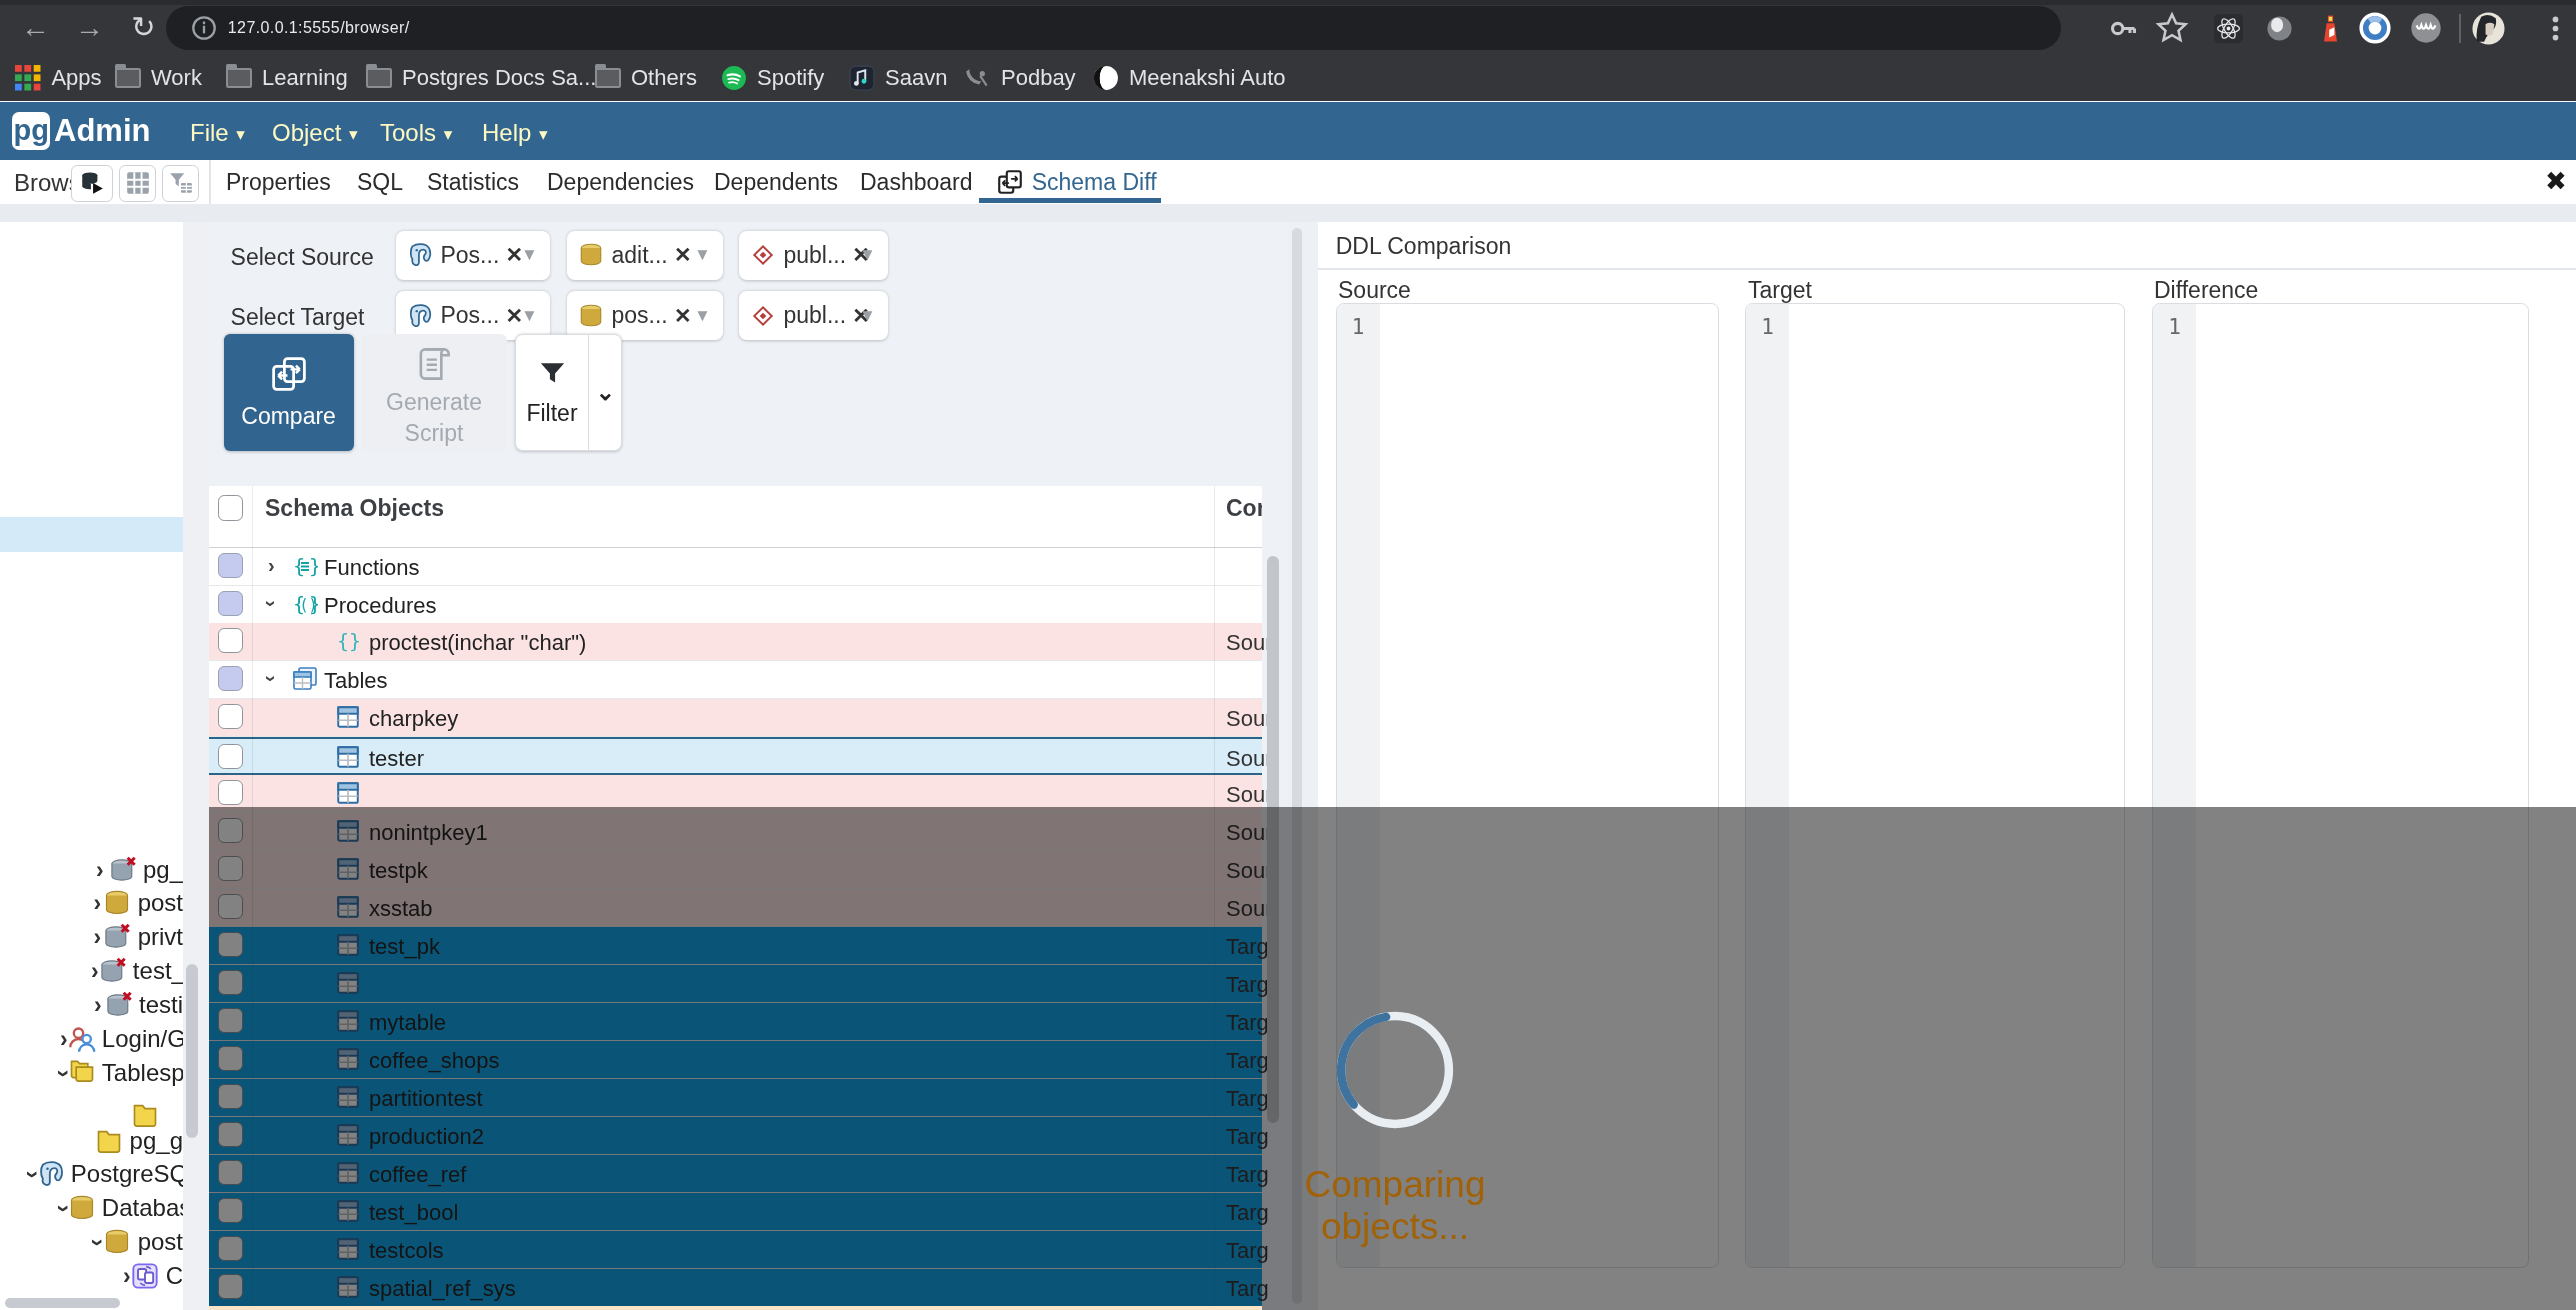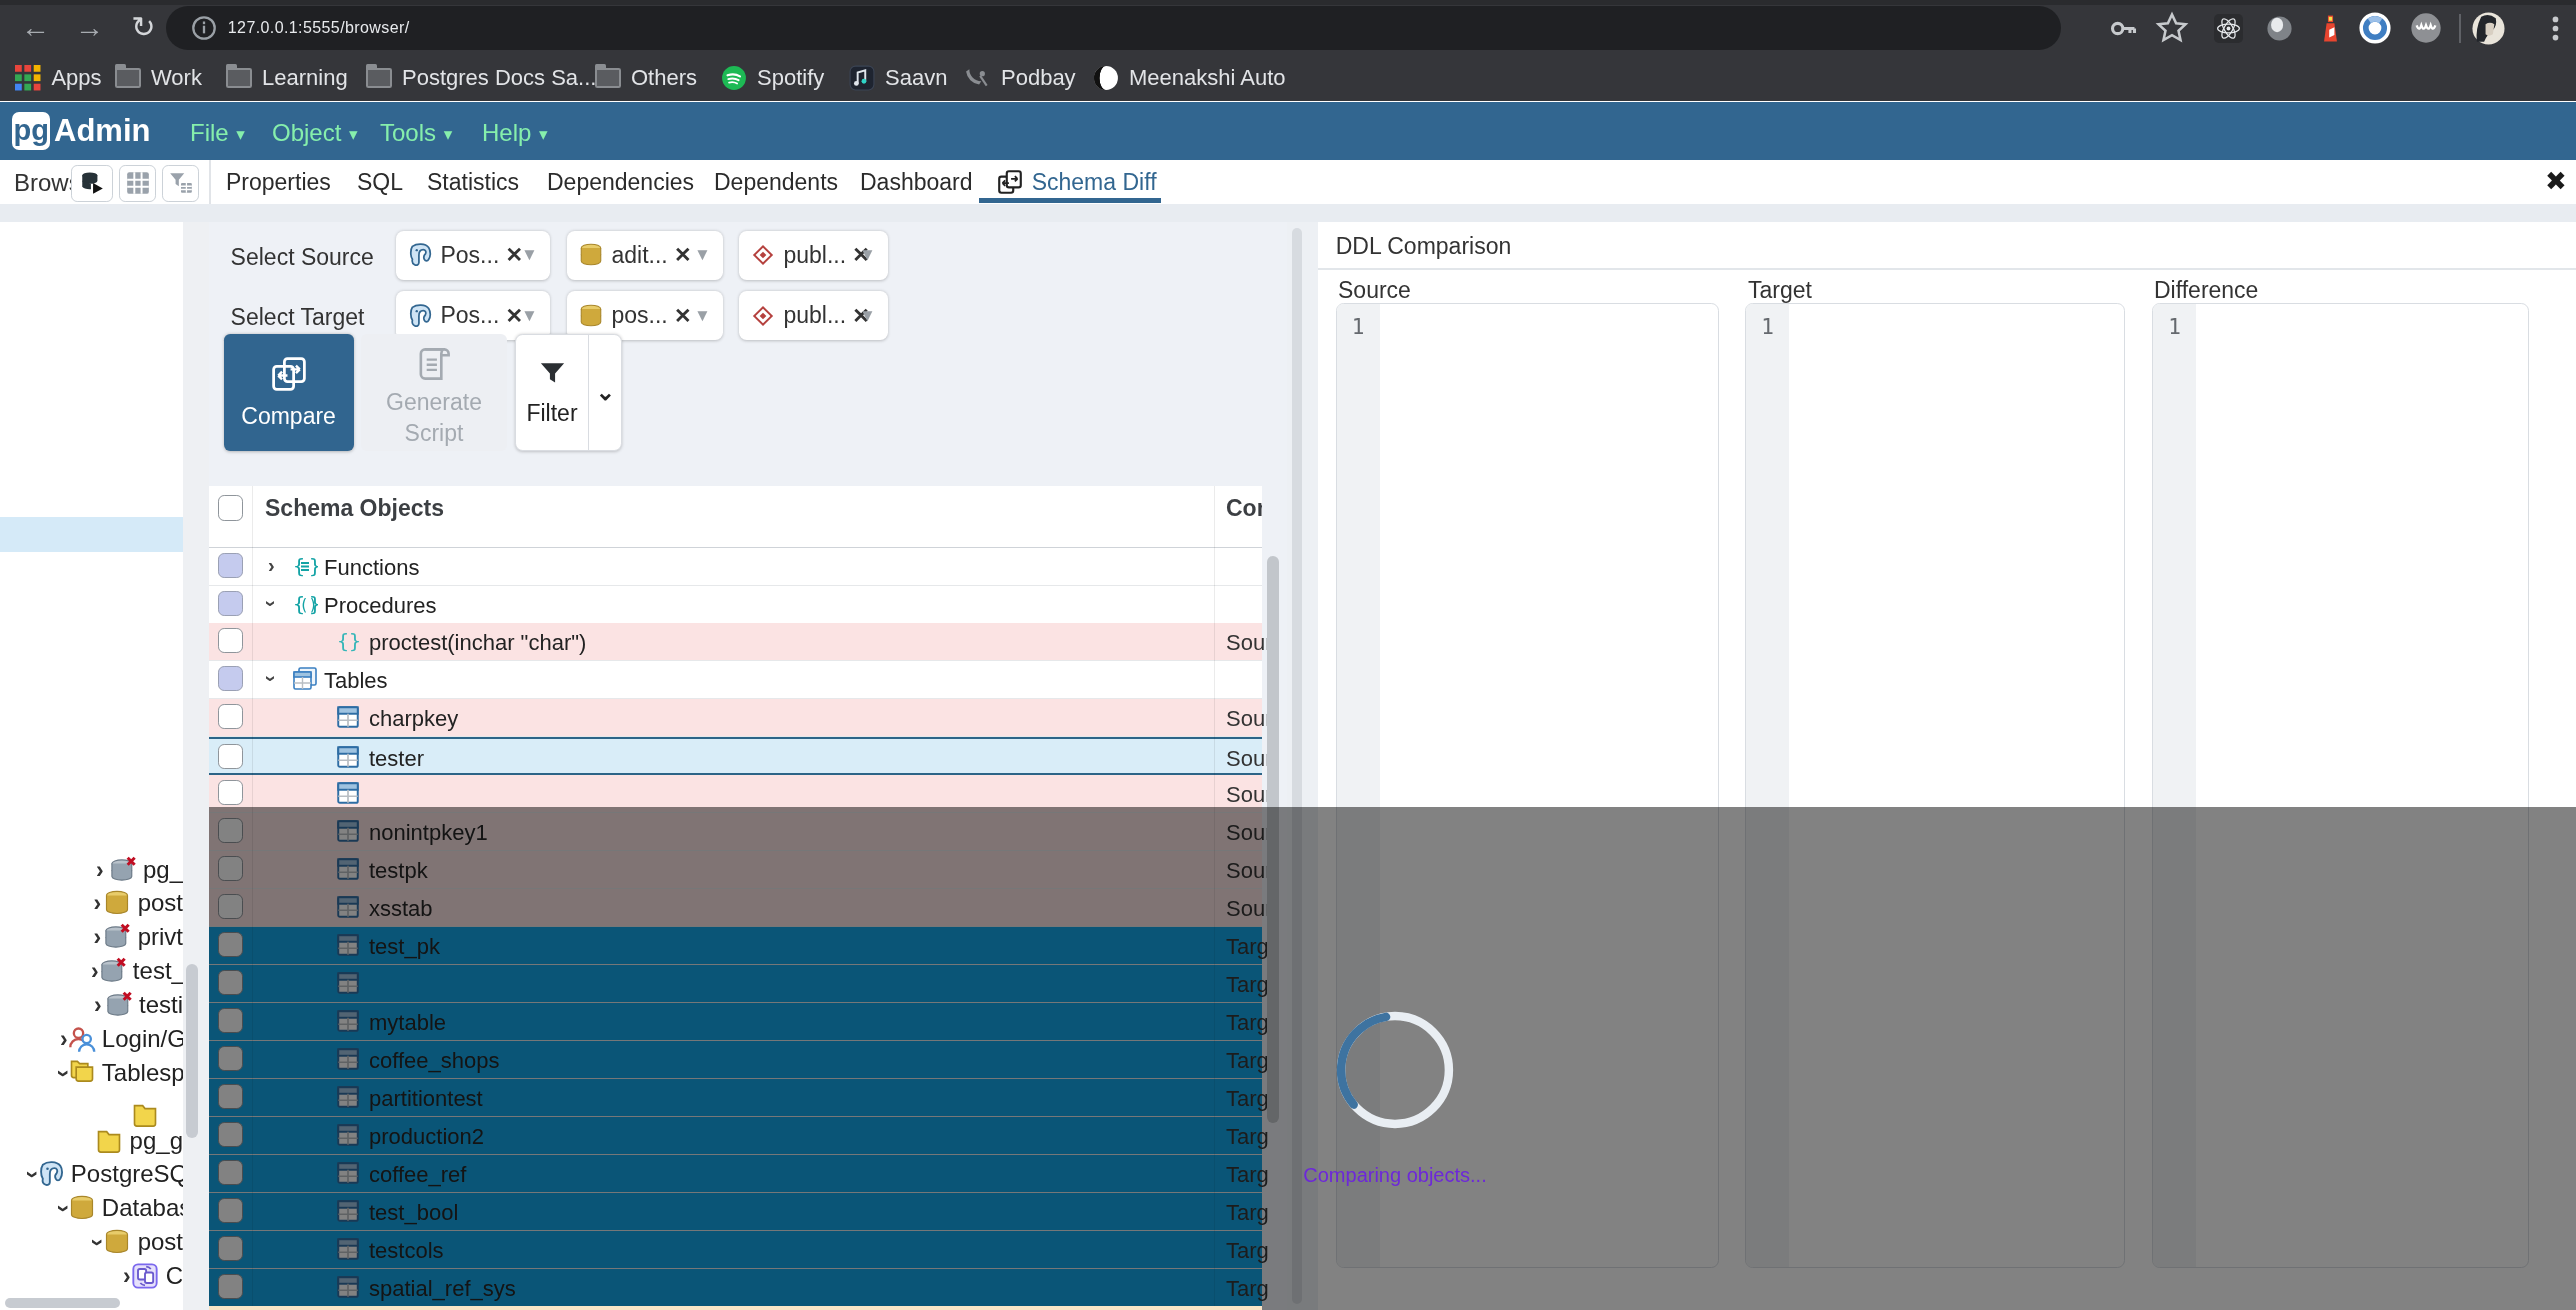"File" .pg-menu { color: #86efac -> #fef9c3 }
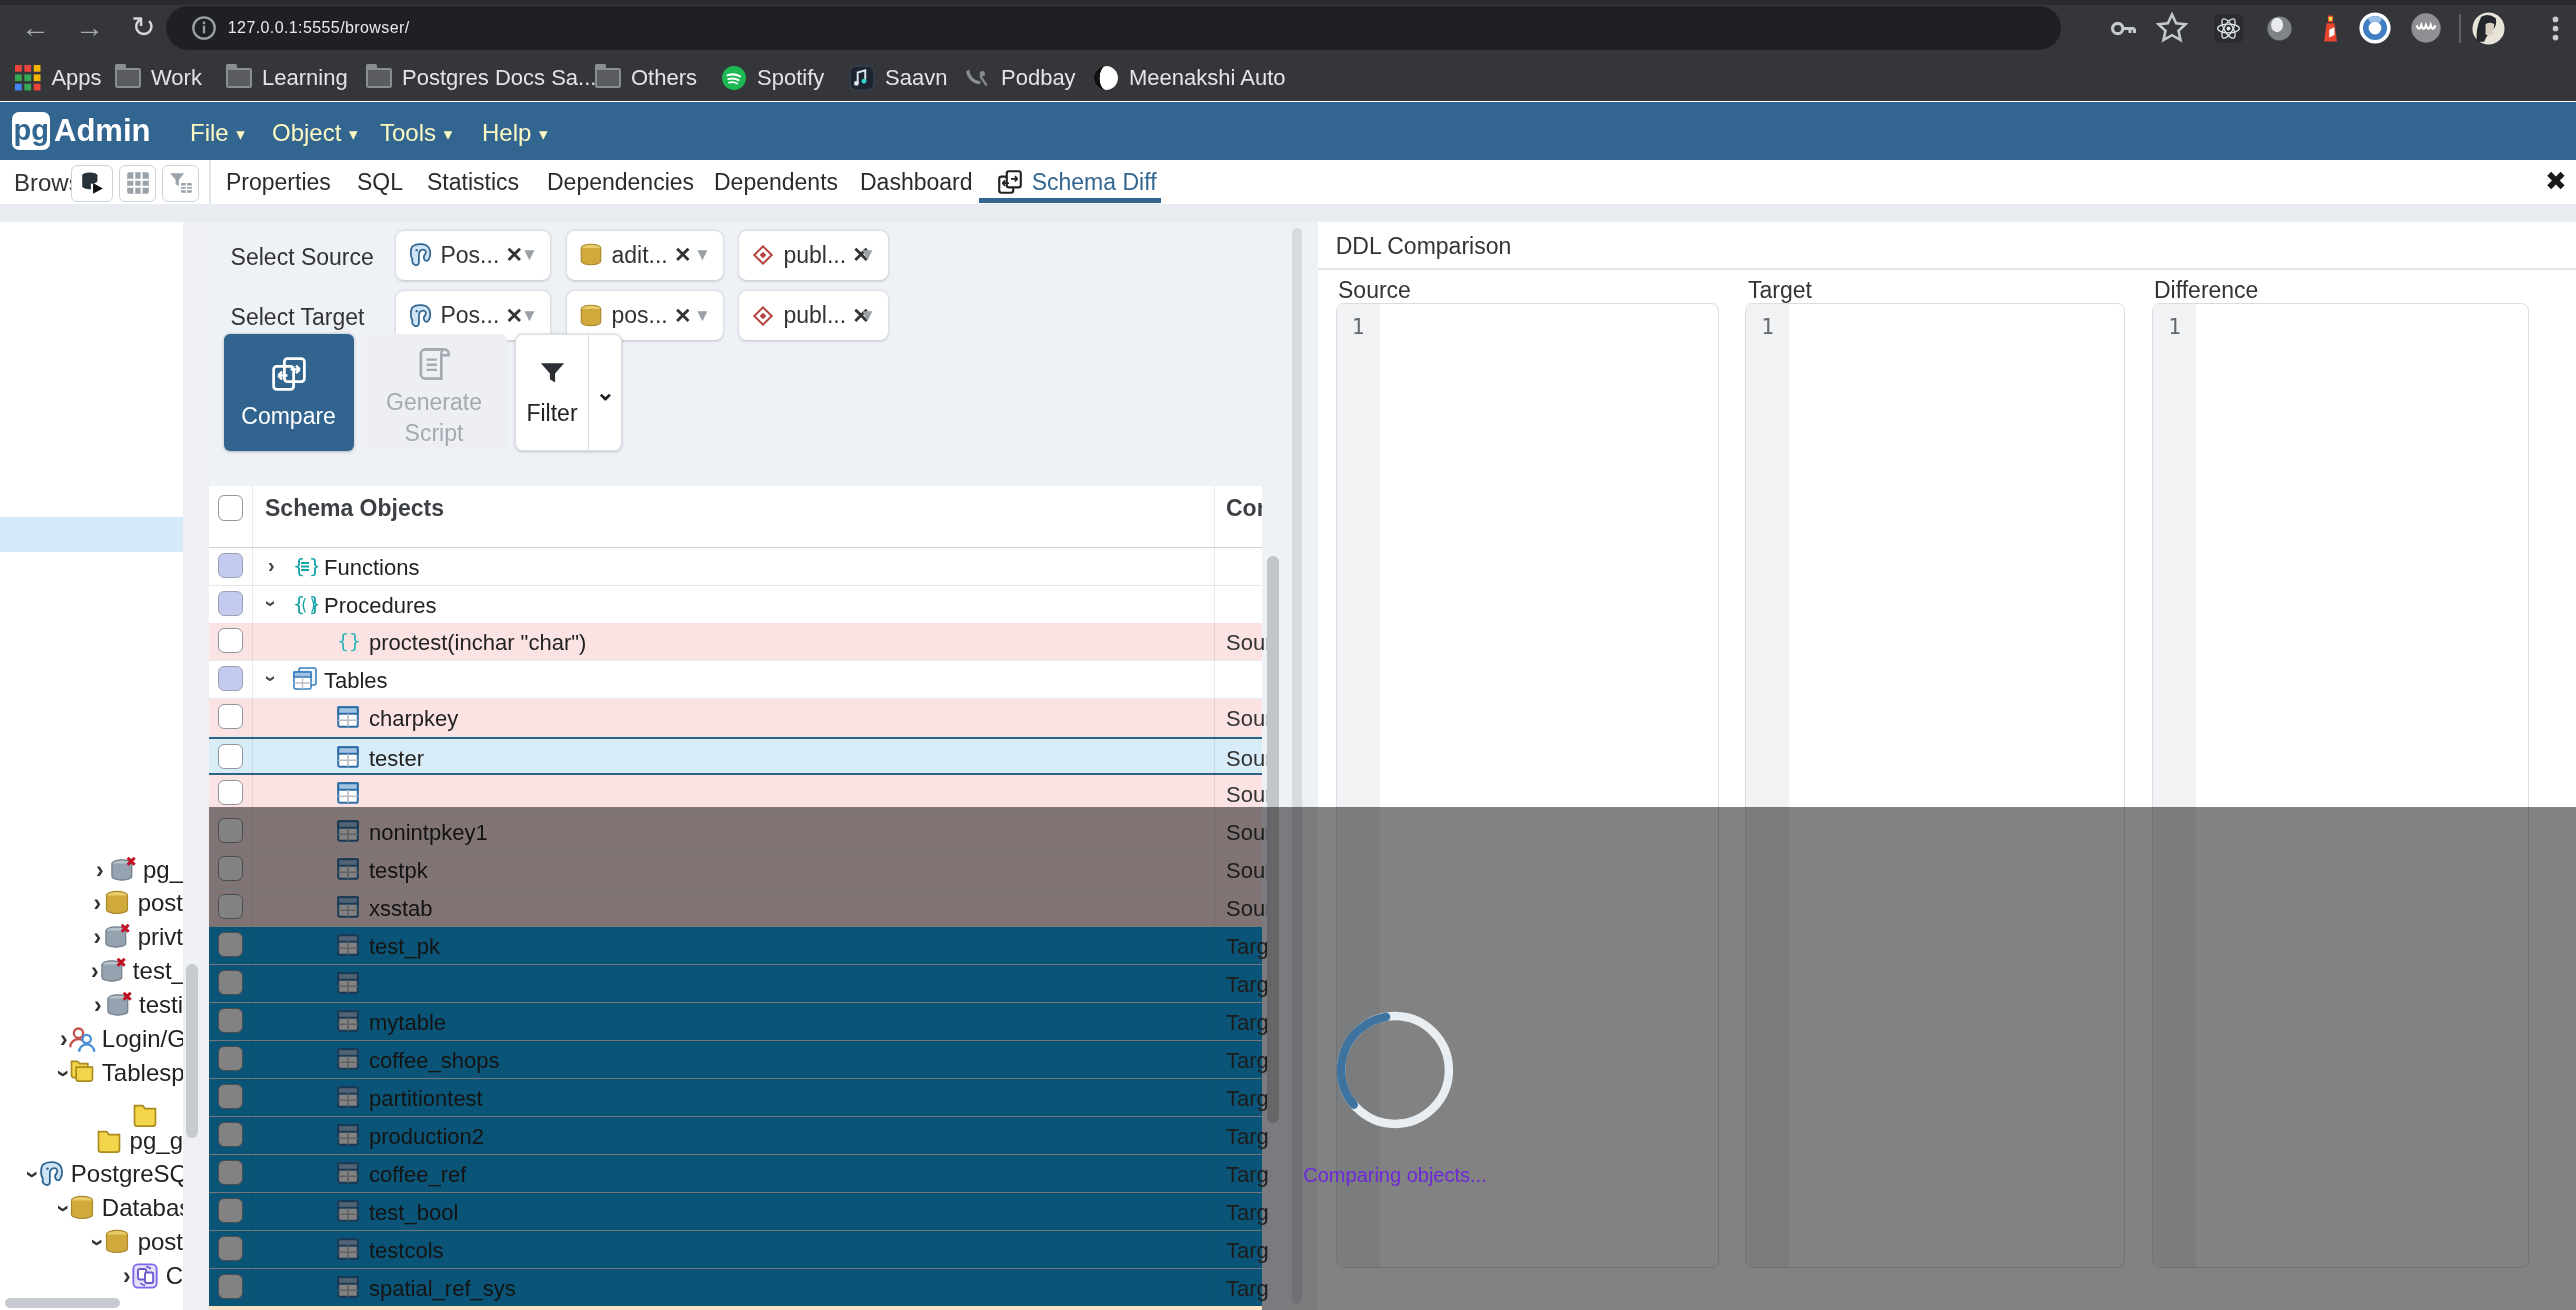"Comparing objects..." #loading-text { color: #6d28d9 -> #a16207; font-size: 20px -> 37px }
